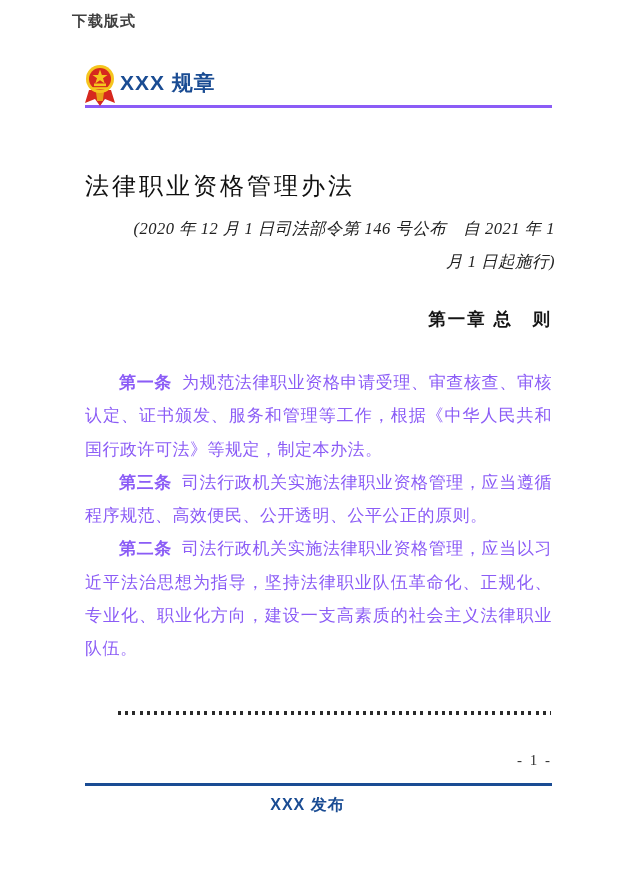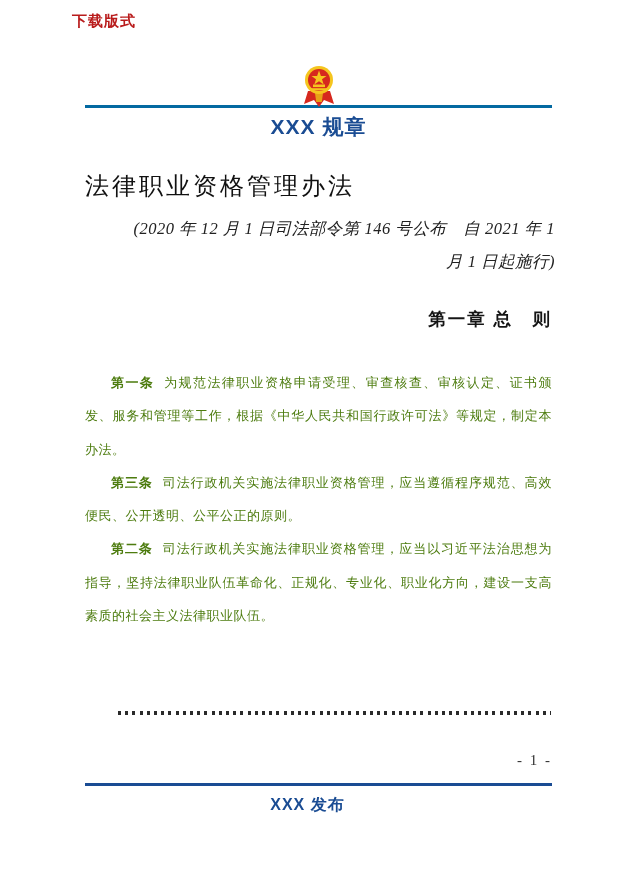"下载版式" .download-label { color: #b91c1c -> #404040 }
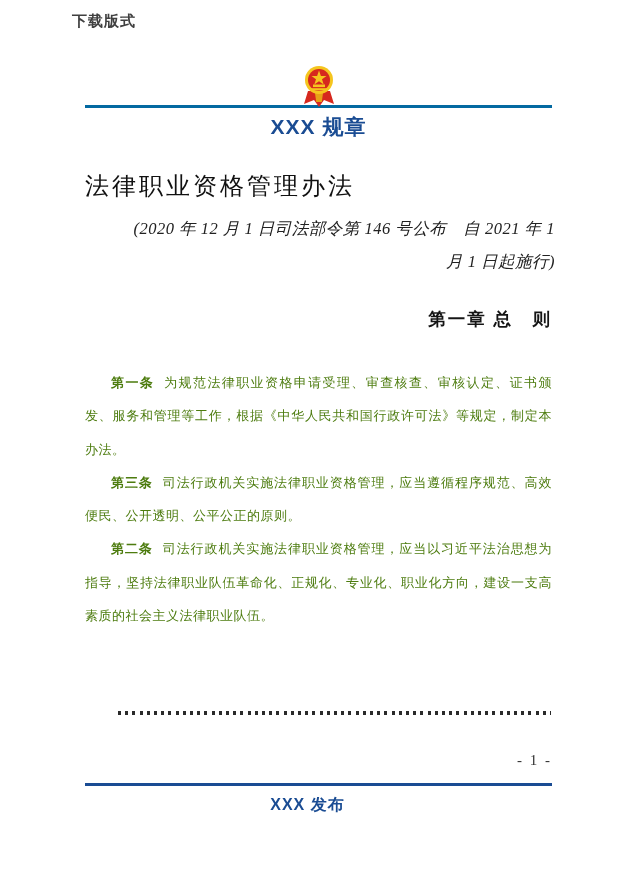"XXX 规章" .masthead { border-bottom: 3px solid #0369a1 -> 3px solid #8b5cf6; flex-direction: column -> none }
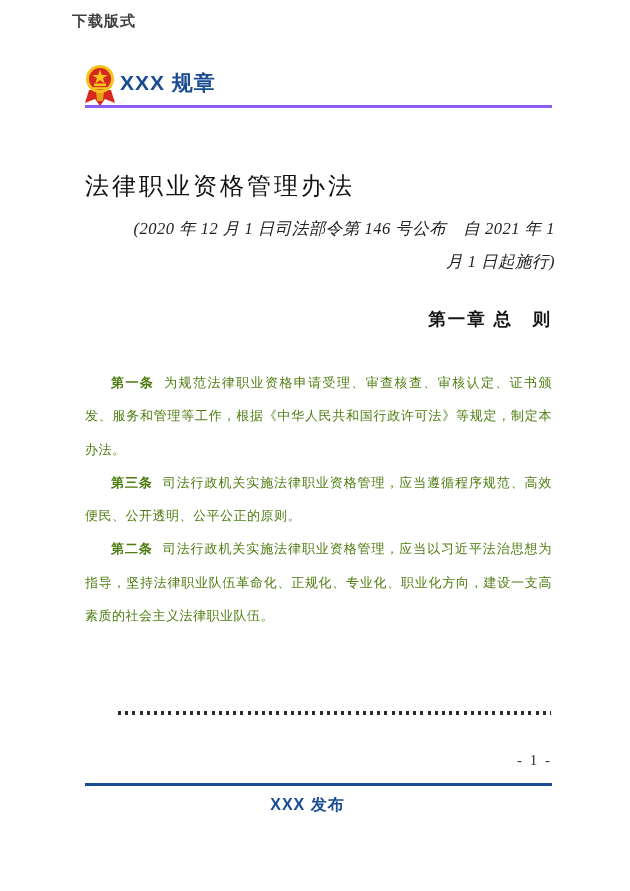"第一条" .body-text { color: #4d7c0f -> #8b5cf6; font-size: 13px -> 17px }
